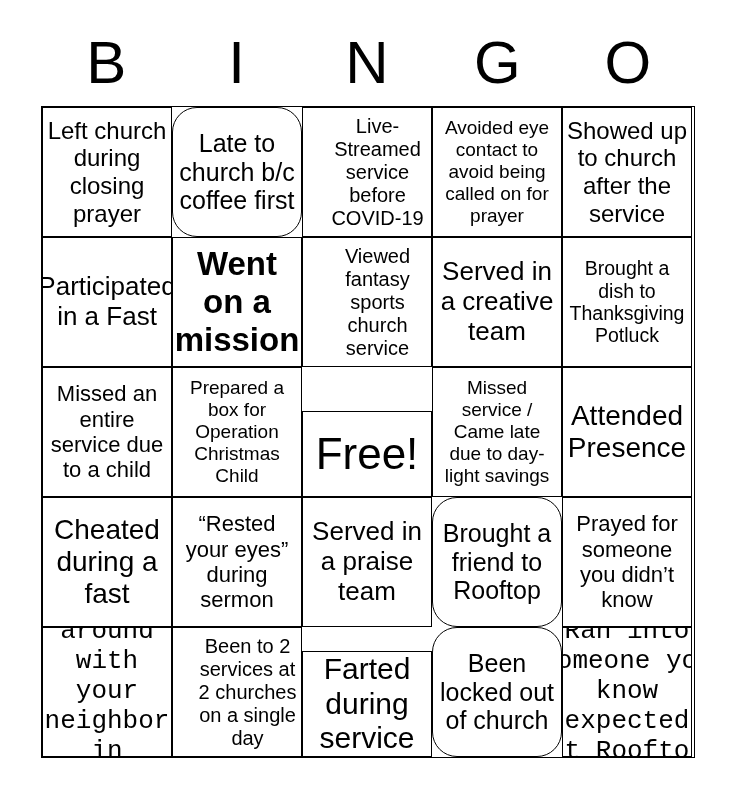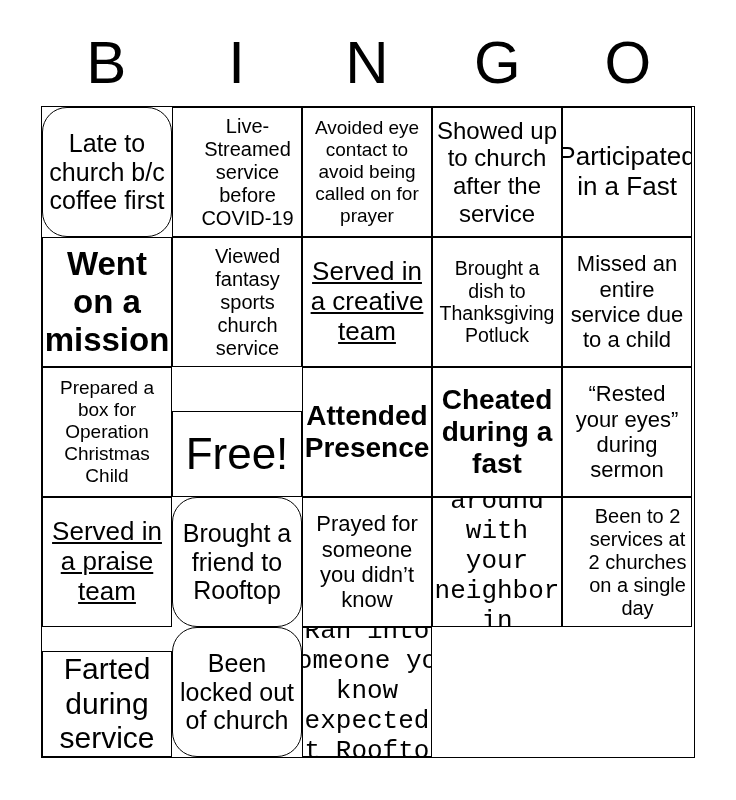"Left church during closing prayer" div.cell { html: none -> <div>Left church during closing prayer</div> }
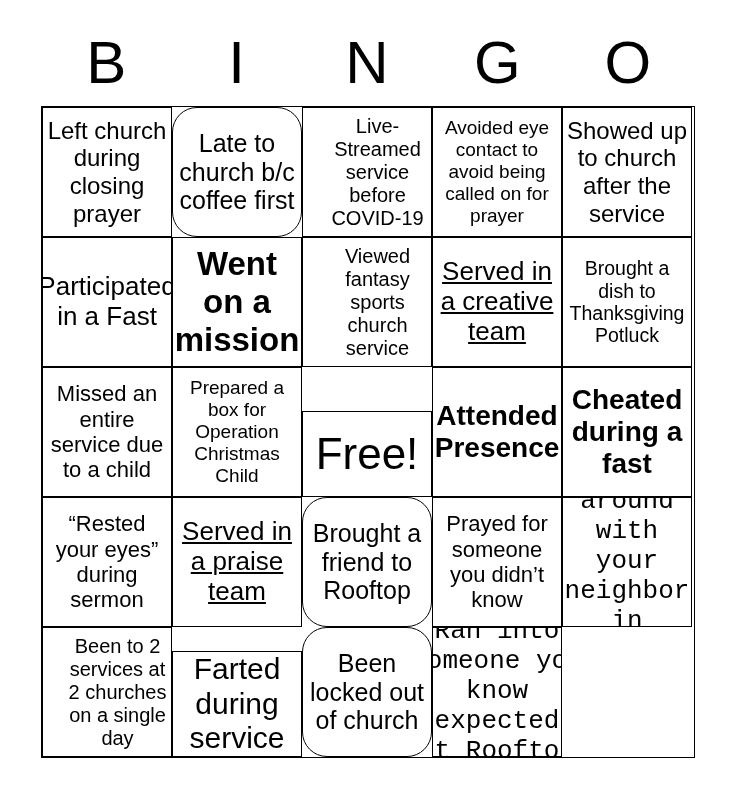"Served in a creative team" .fs26 { text-decoration: underline -> none }
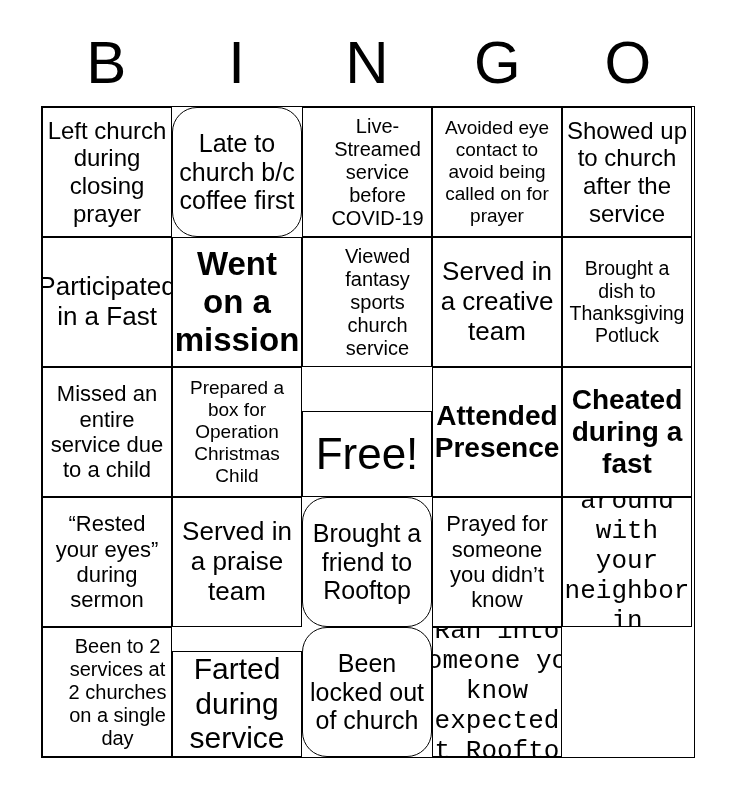"Missed service / Came late" div.cell { html: none -> <div>Missed service / Came late due to day-light savings</div> }
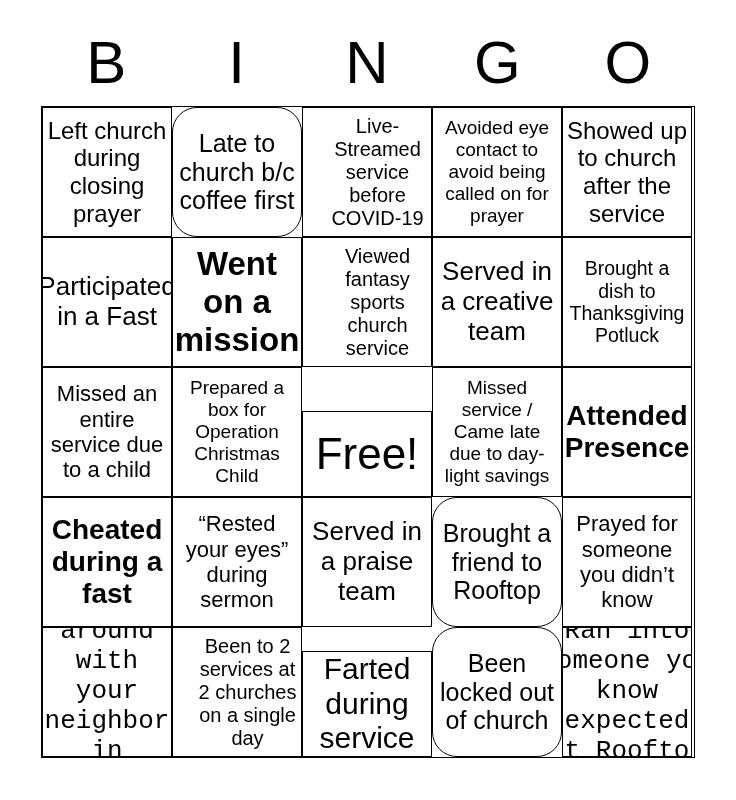"Attended Presence" .fs28 { font-weight: bold -> none }
